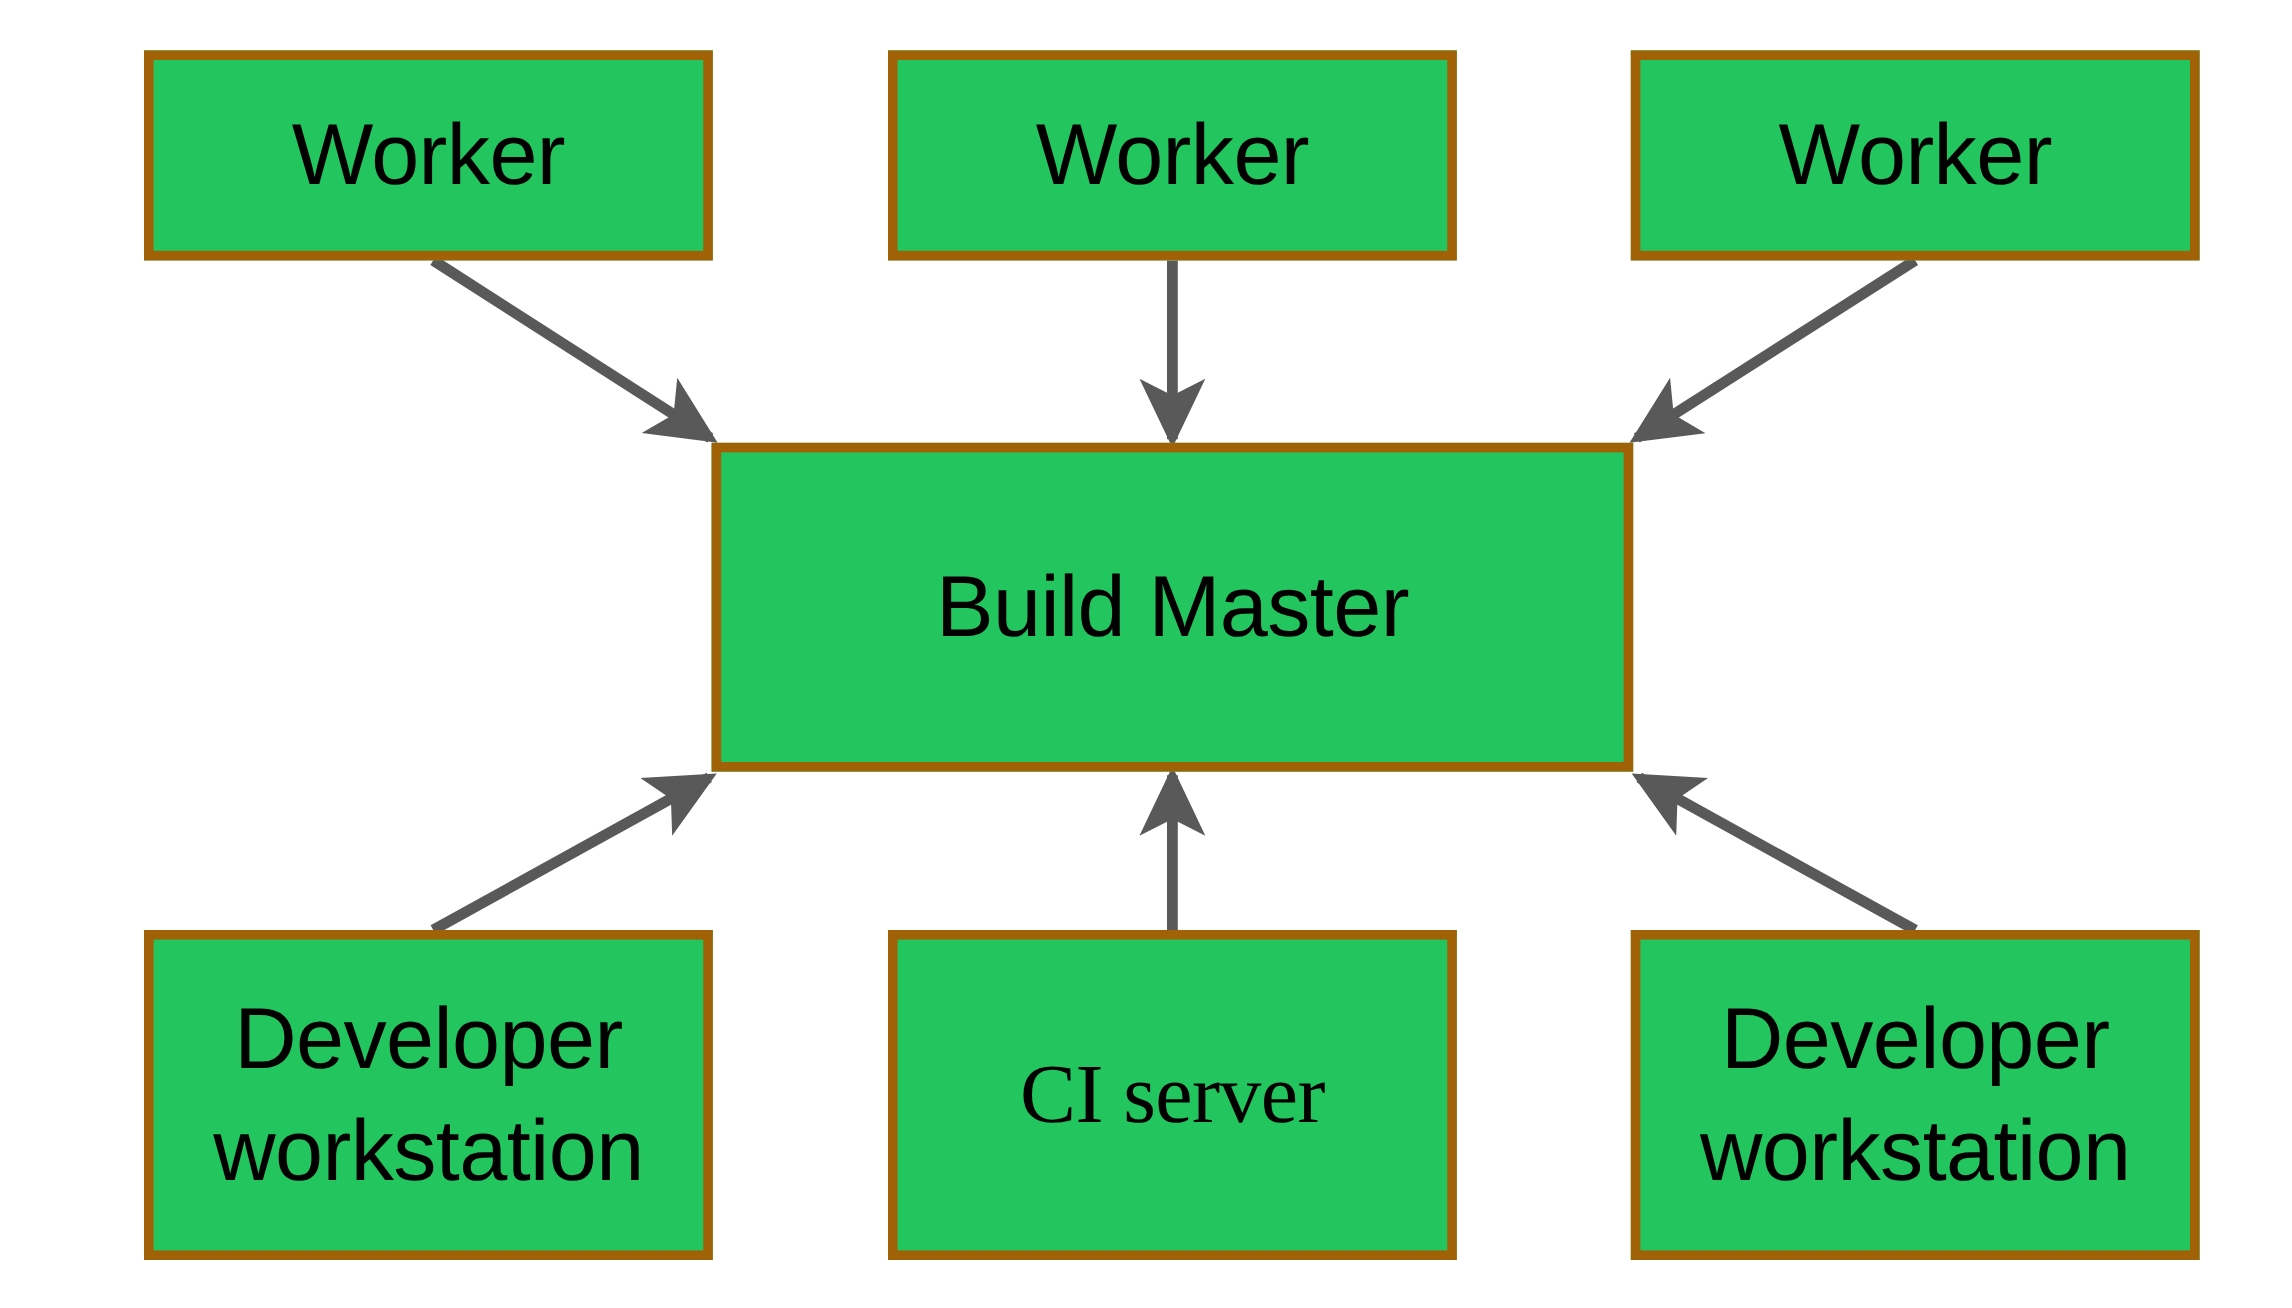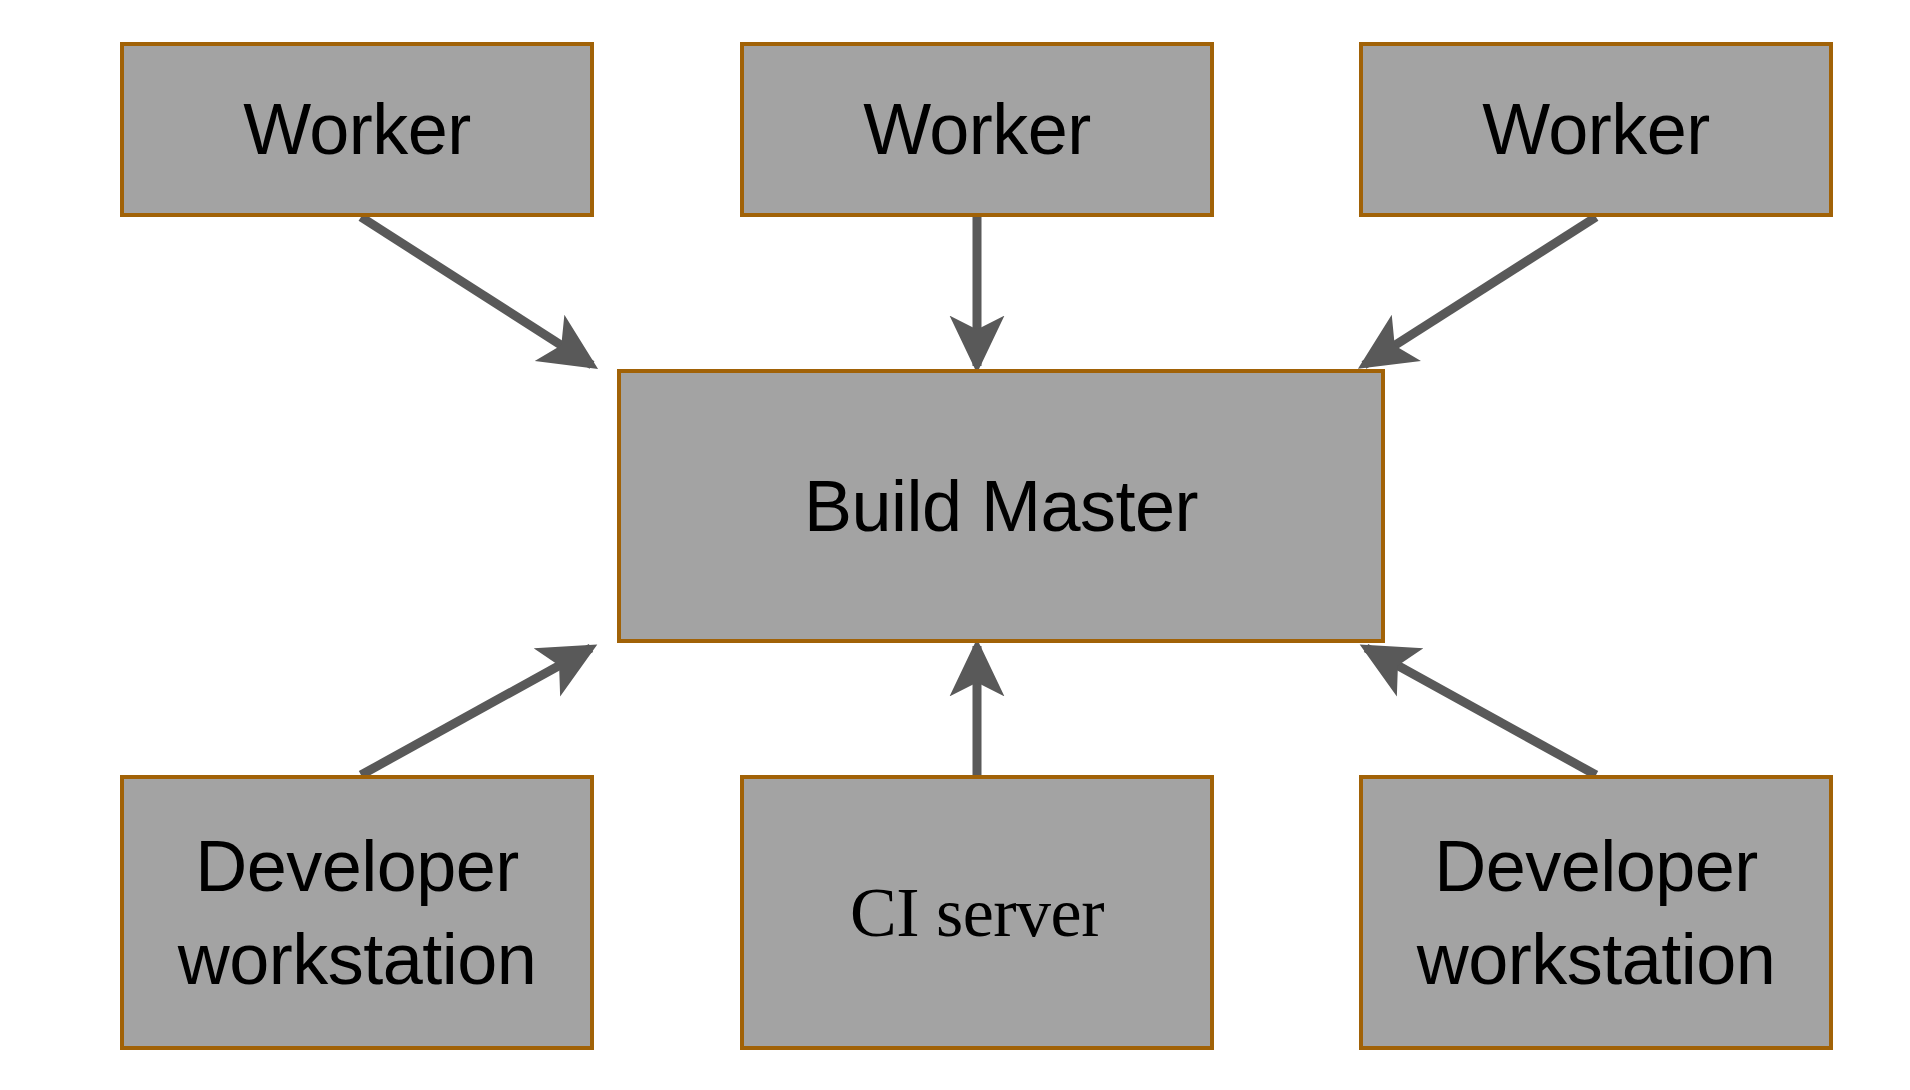"Worker" .node { background: #a3a3a3 -> #22c55e; border: 4px solid #a16207 -> 8px solid #a16207 }
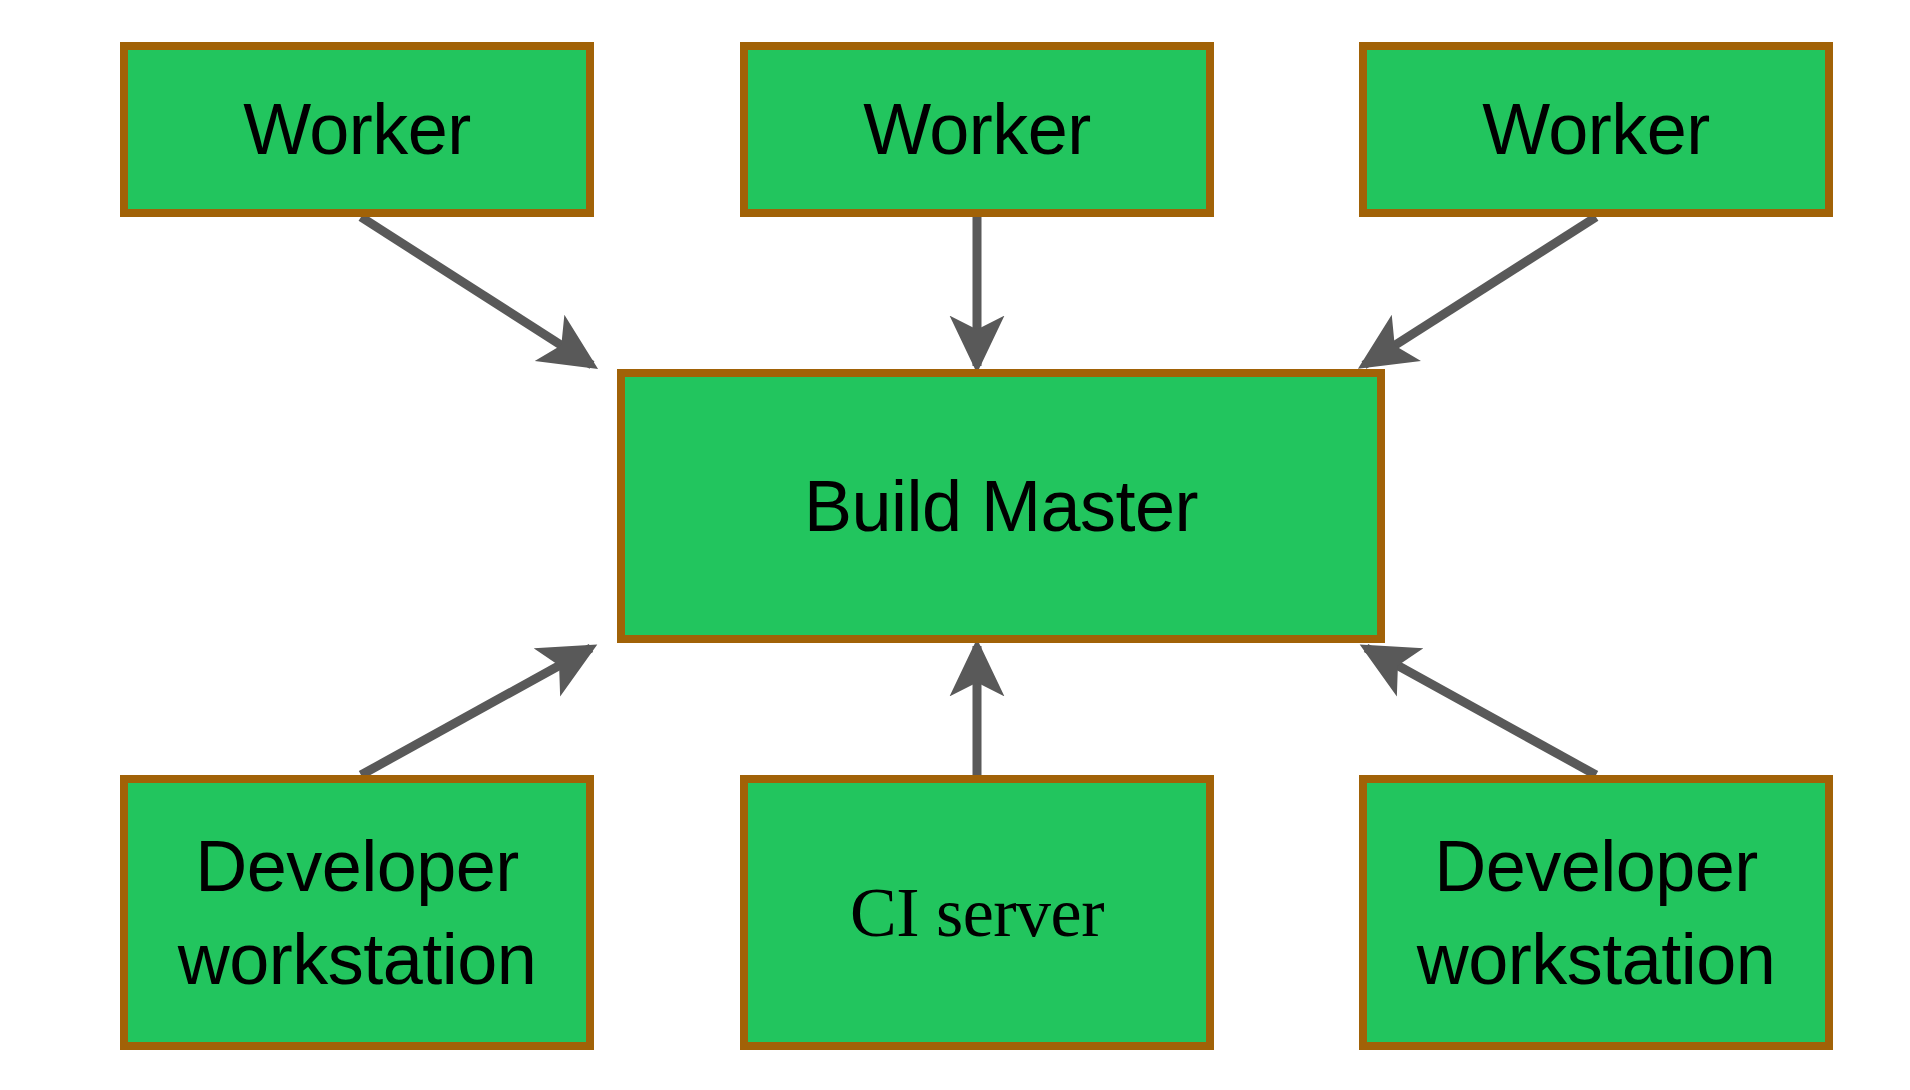"Build Master" div.node { margin-left: 24px -> none }
